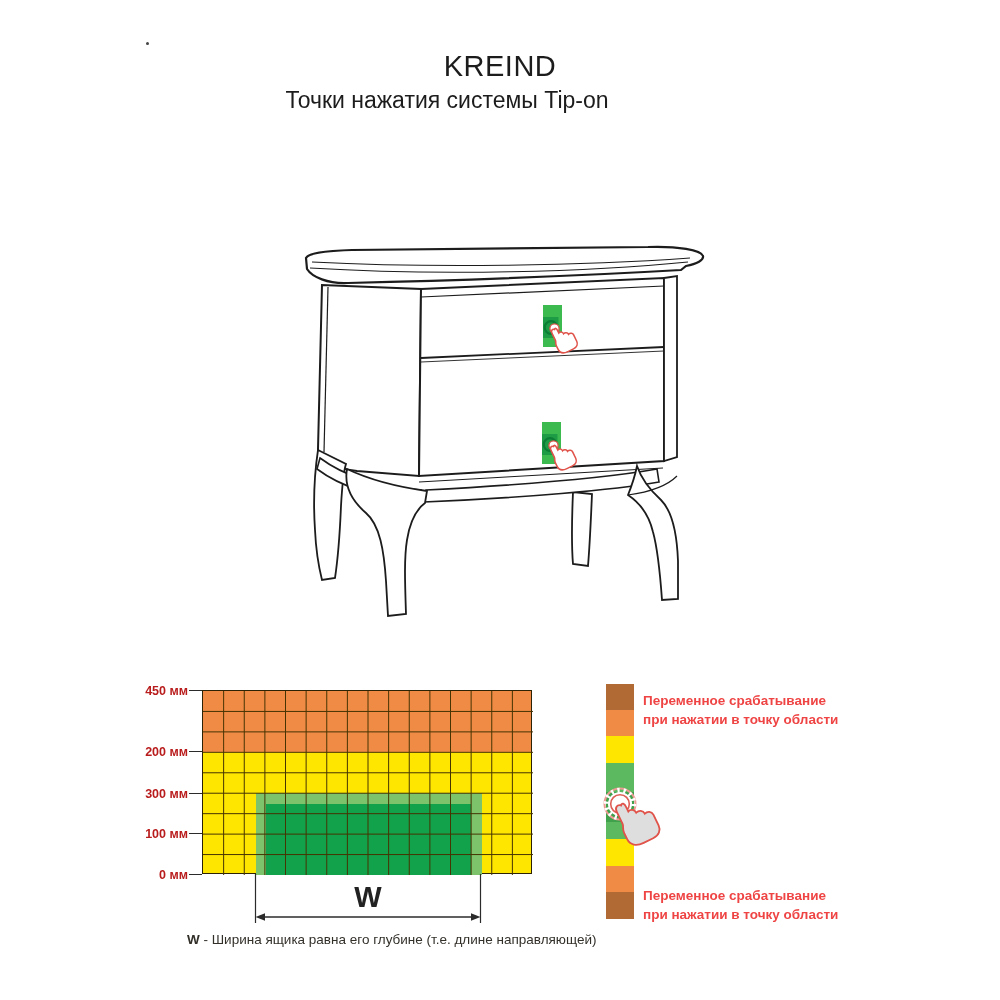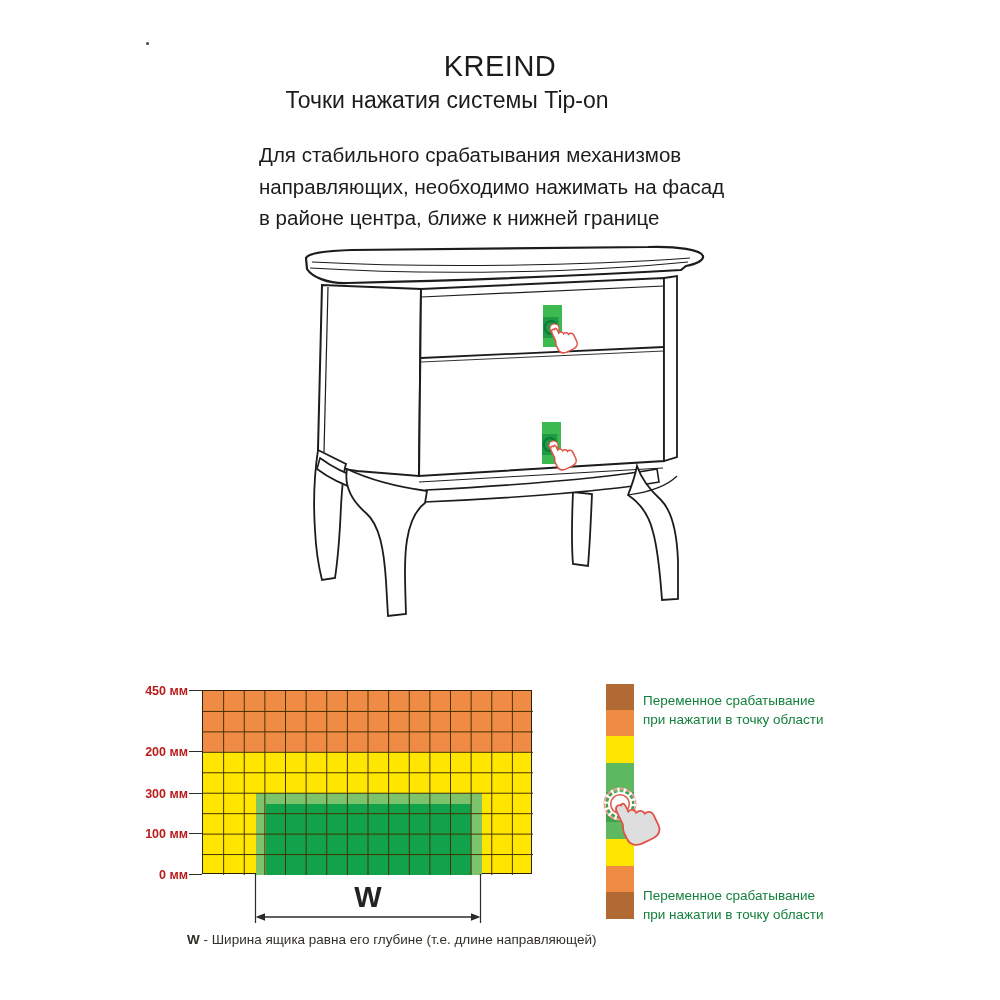"Для стабильного срабатывания механизмов" div.desc { html: <div> <div>Для стабильного срабатывания механизмов</div> <div>направляющих, необходимо нажимать на фасад</div> <div>в районе центра, ближе к нижней границе</div> </div> -> none }
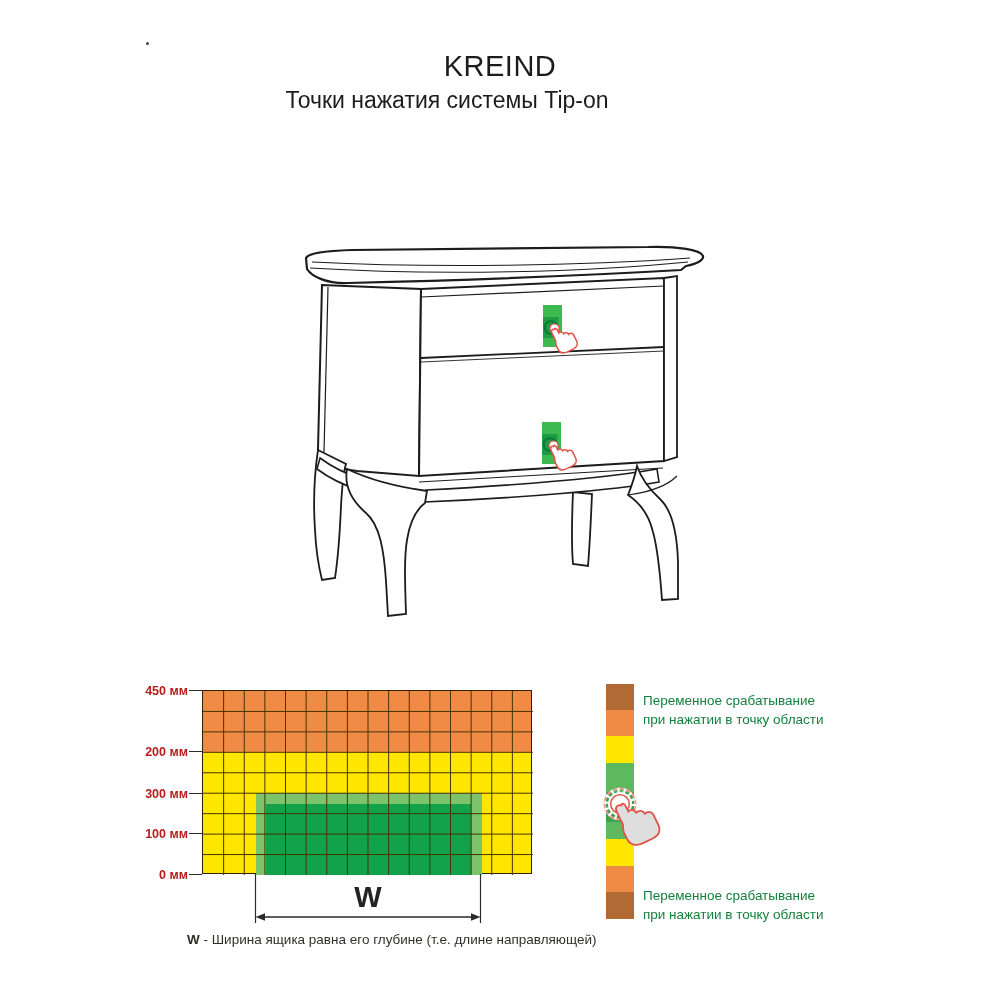"Переменное срабатывание" .legend-text { color: #15803d -> #ef4444; font-weight: none -> bold }
